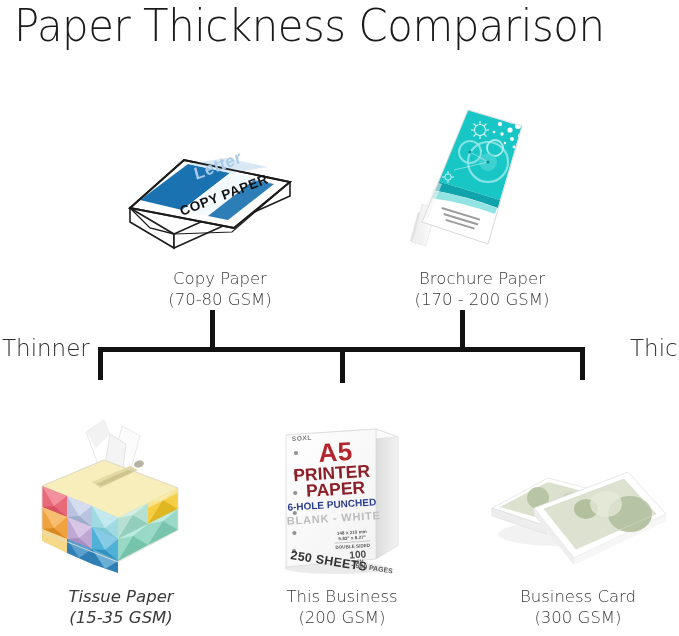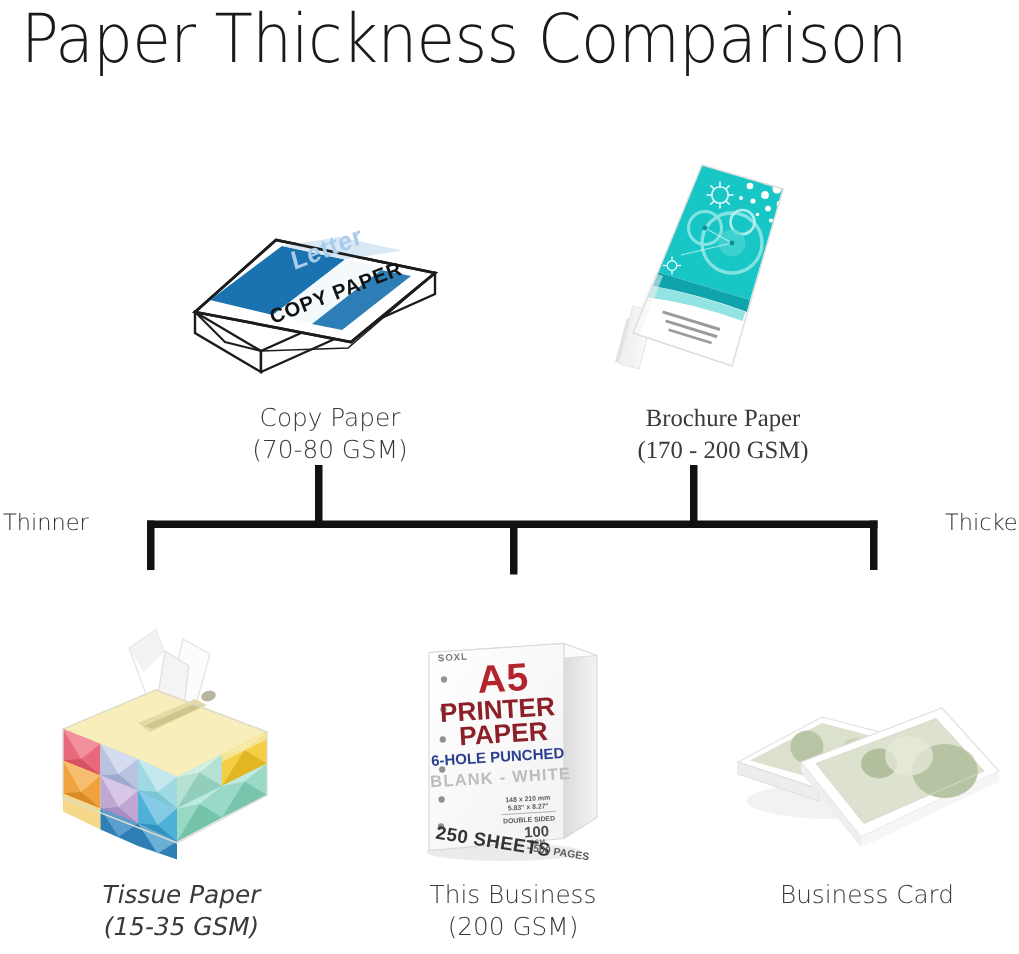"Brochure Paper" #label-brochure { font-family: Liberation Serif, serif -> none }
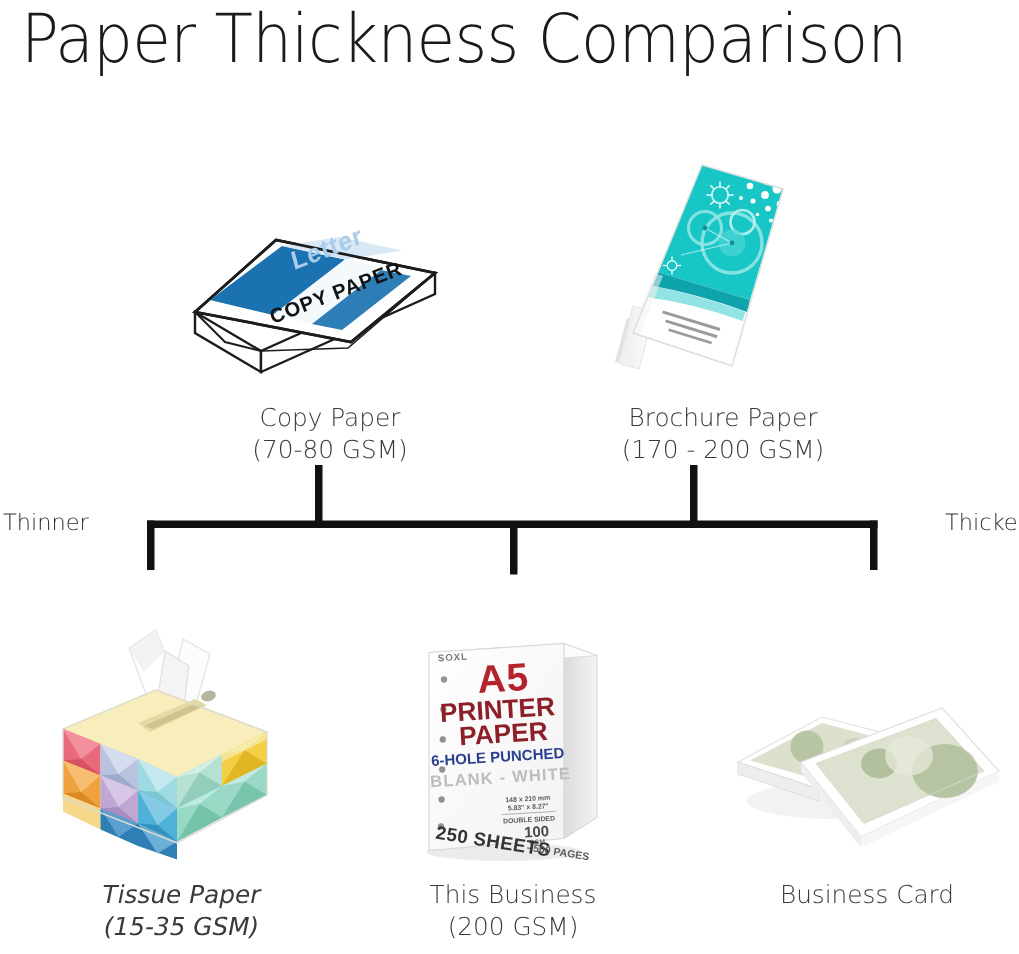"Thinner" .axis-side-label { font-size: 15px -> 23px }
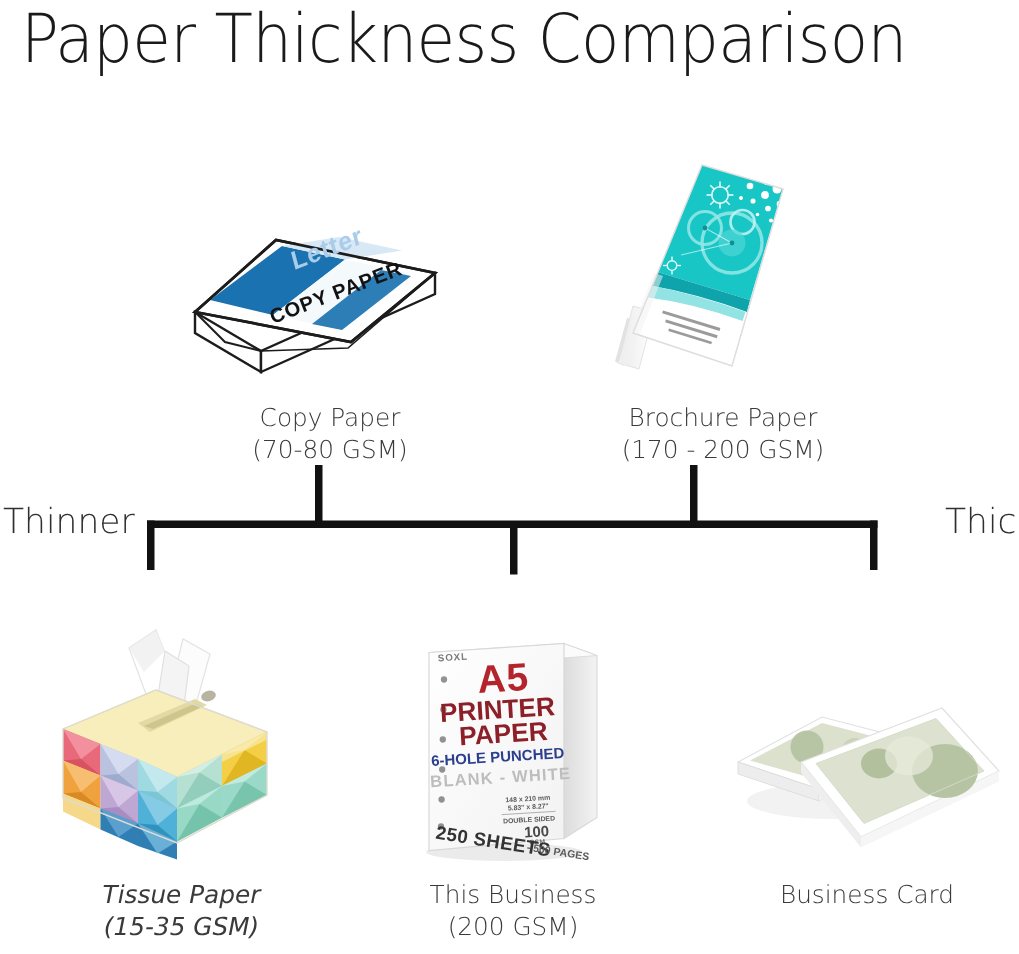"(300 GSM)" span.gsm { html: none -> <span>(300 GSM)</span> }
